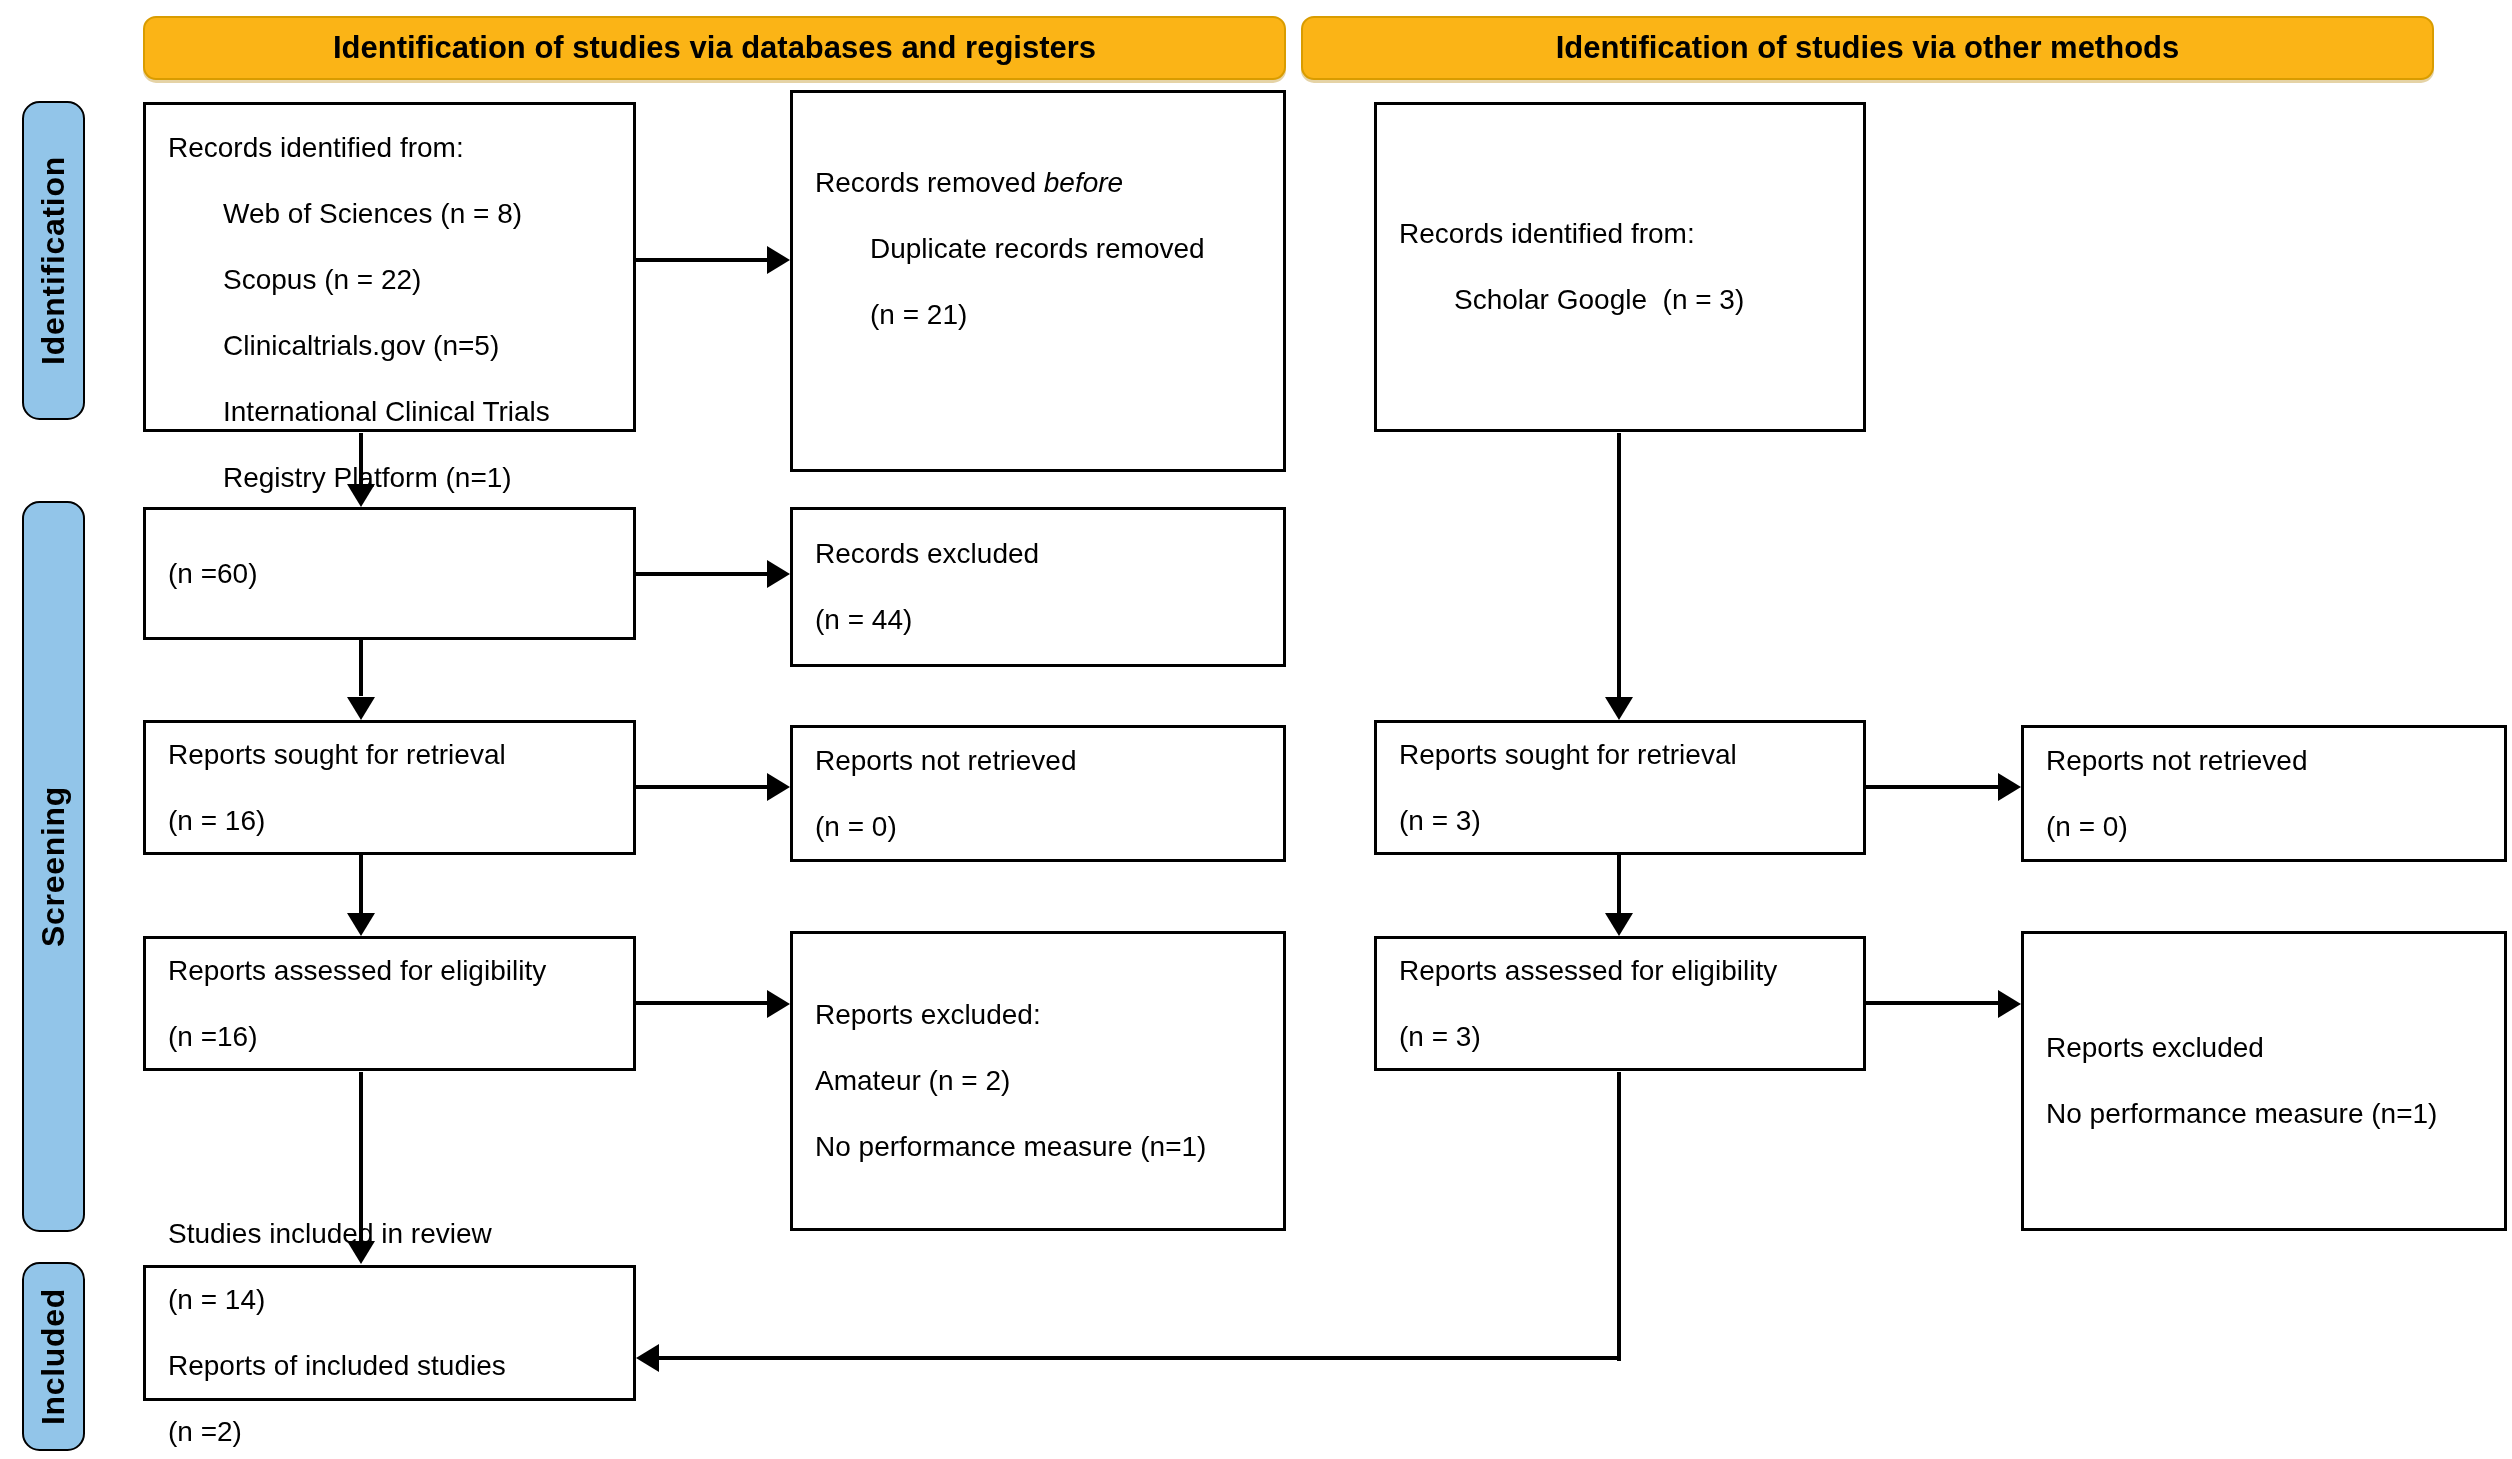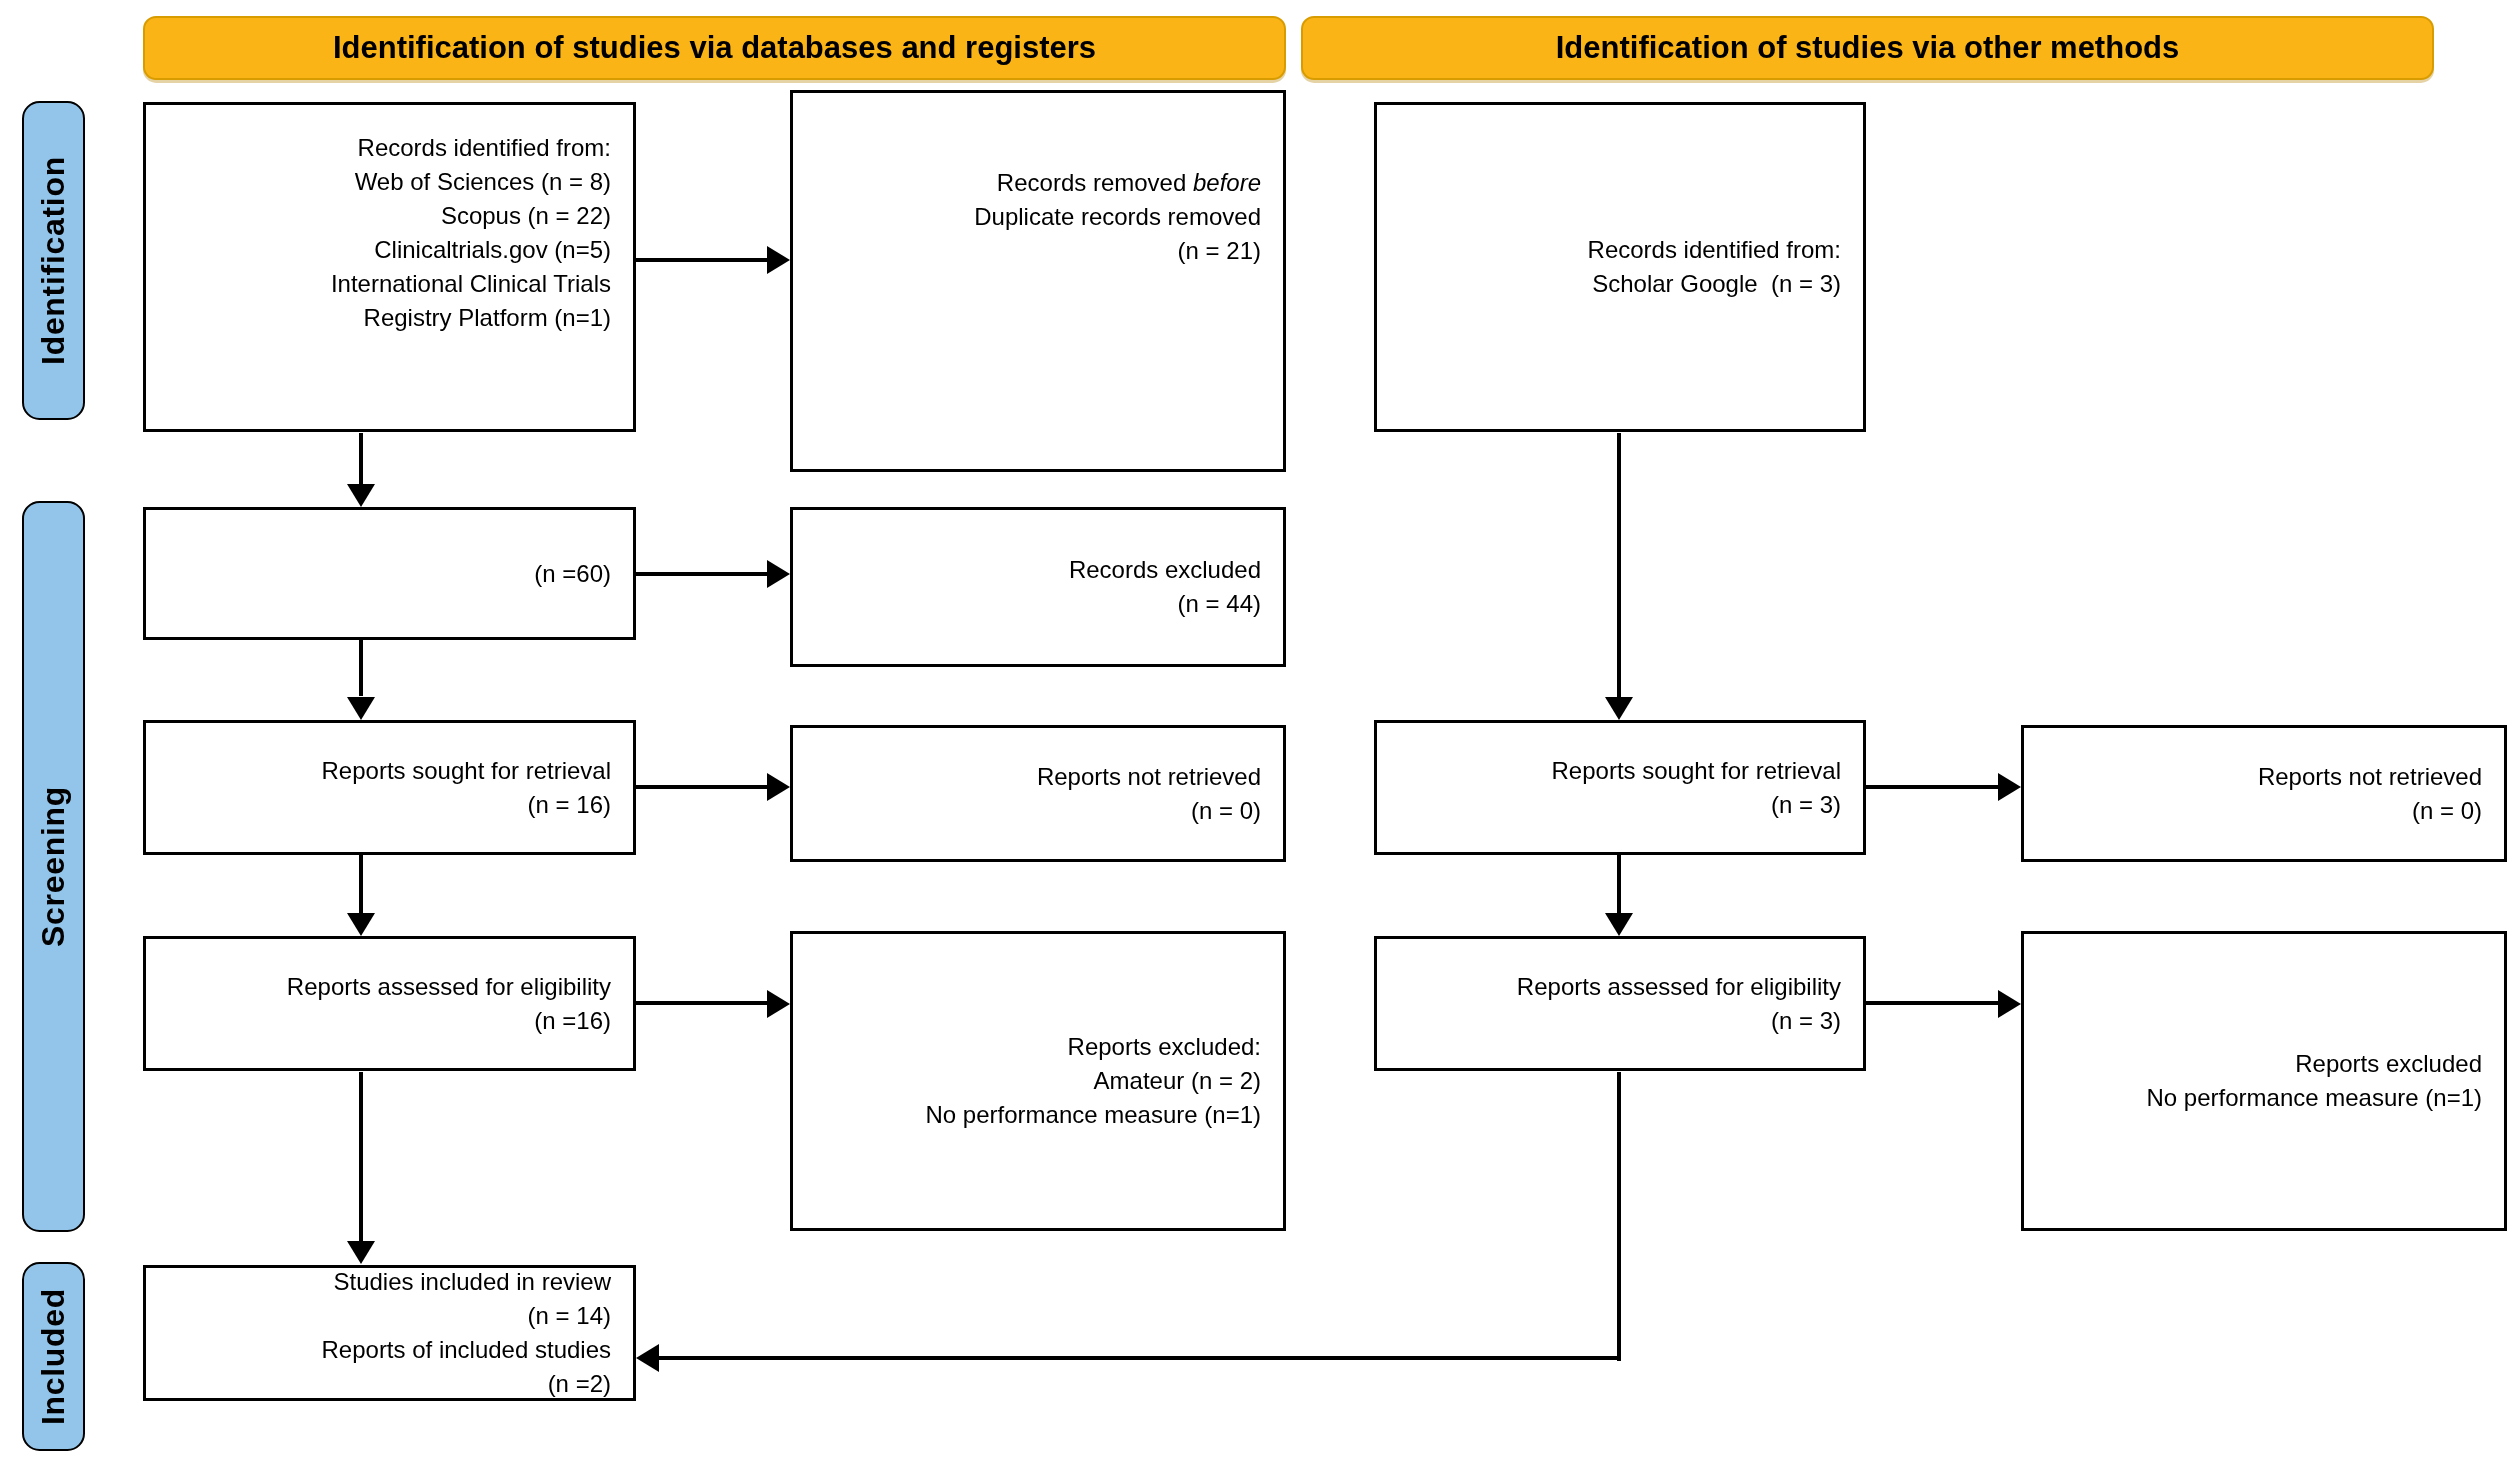"Identification of studies via databases" #canvas { text-align: right -> none }
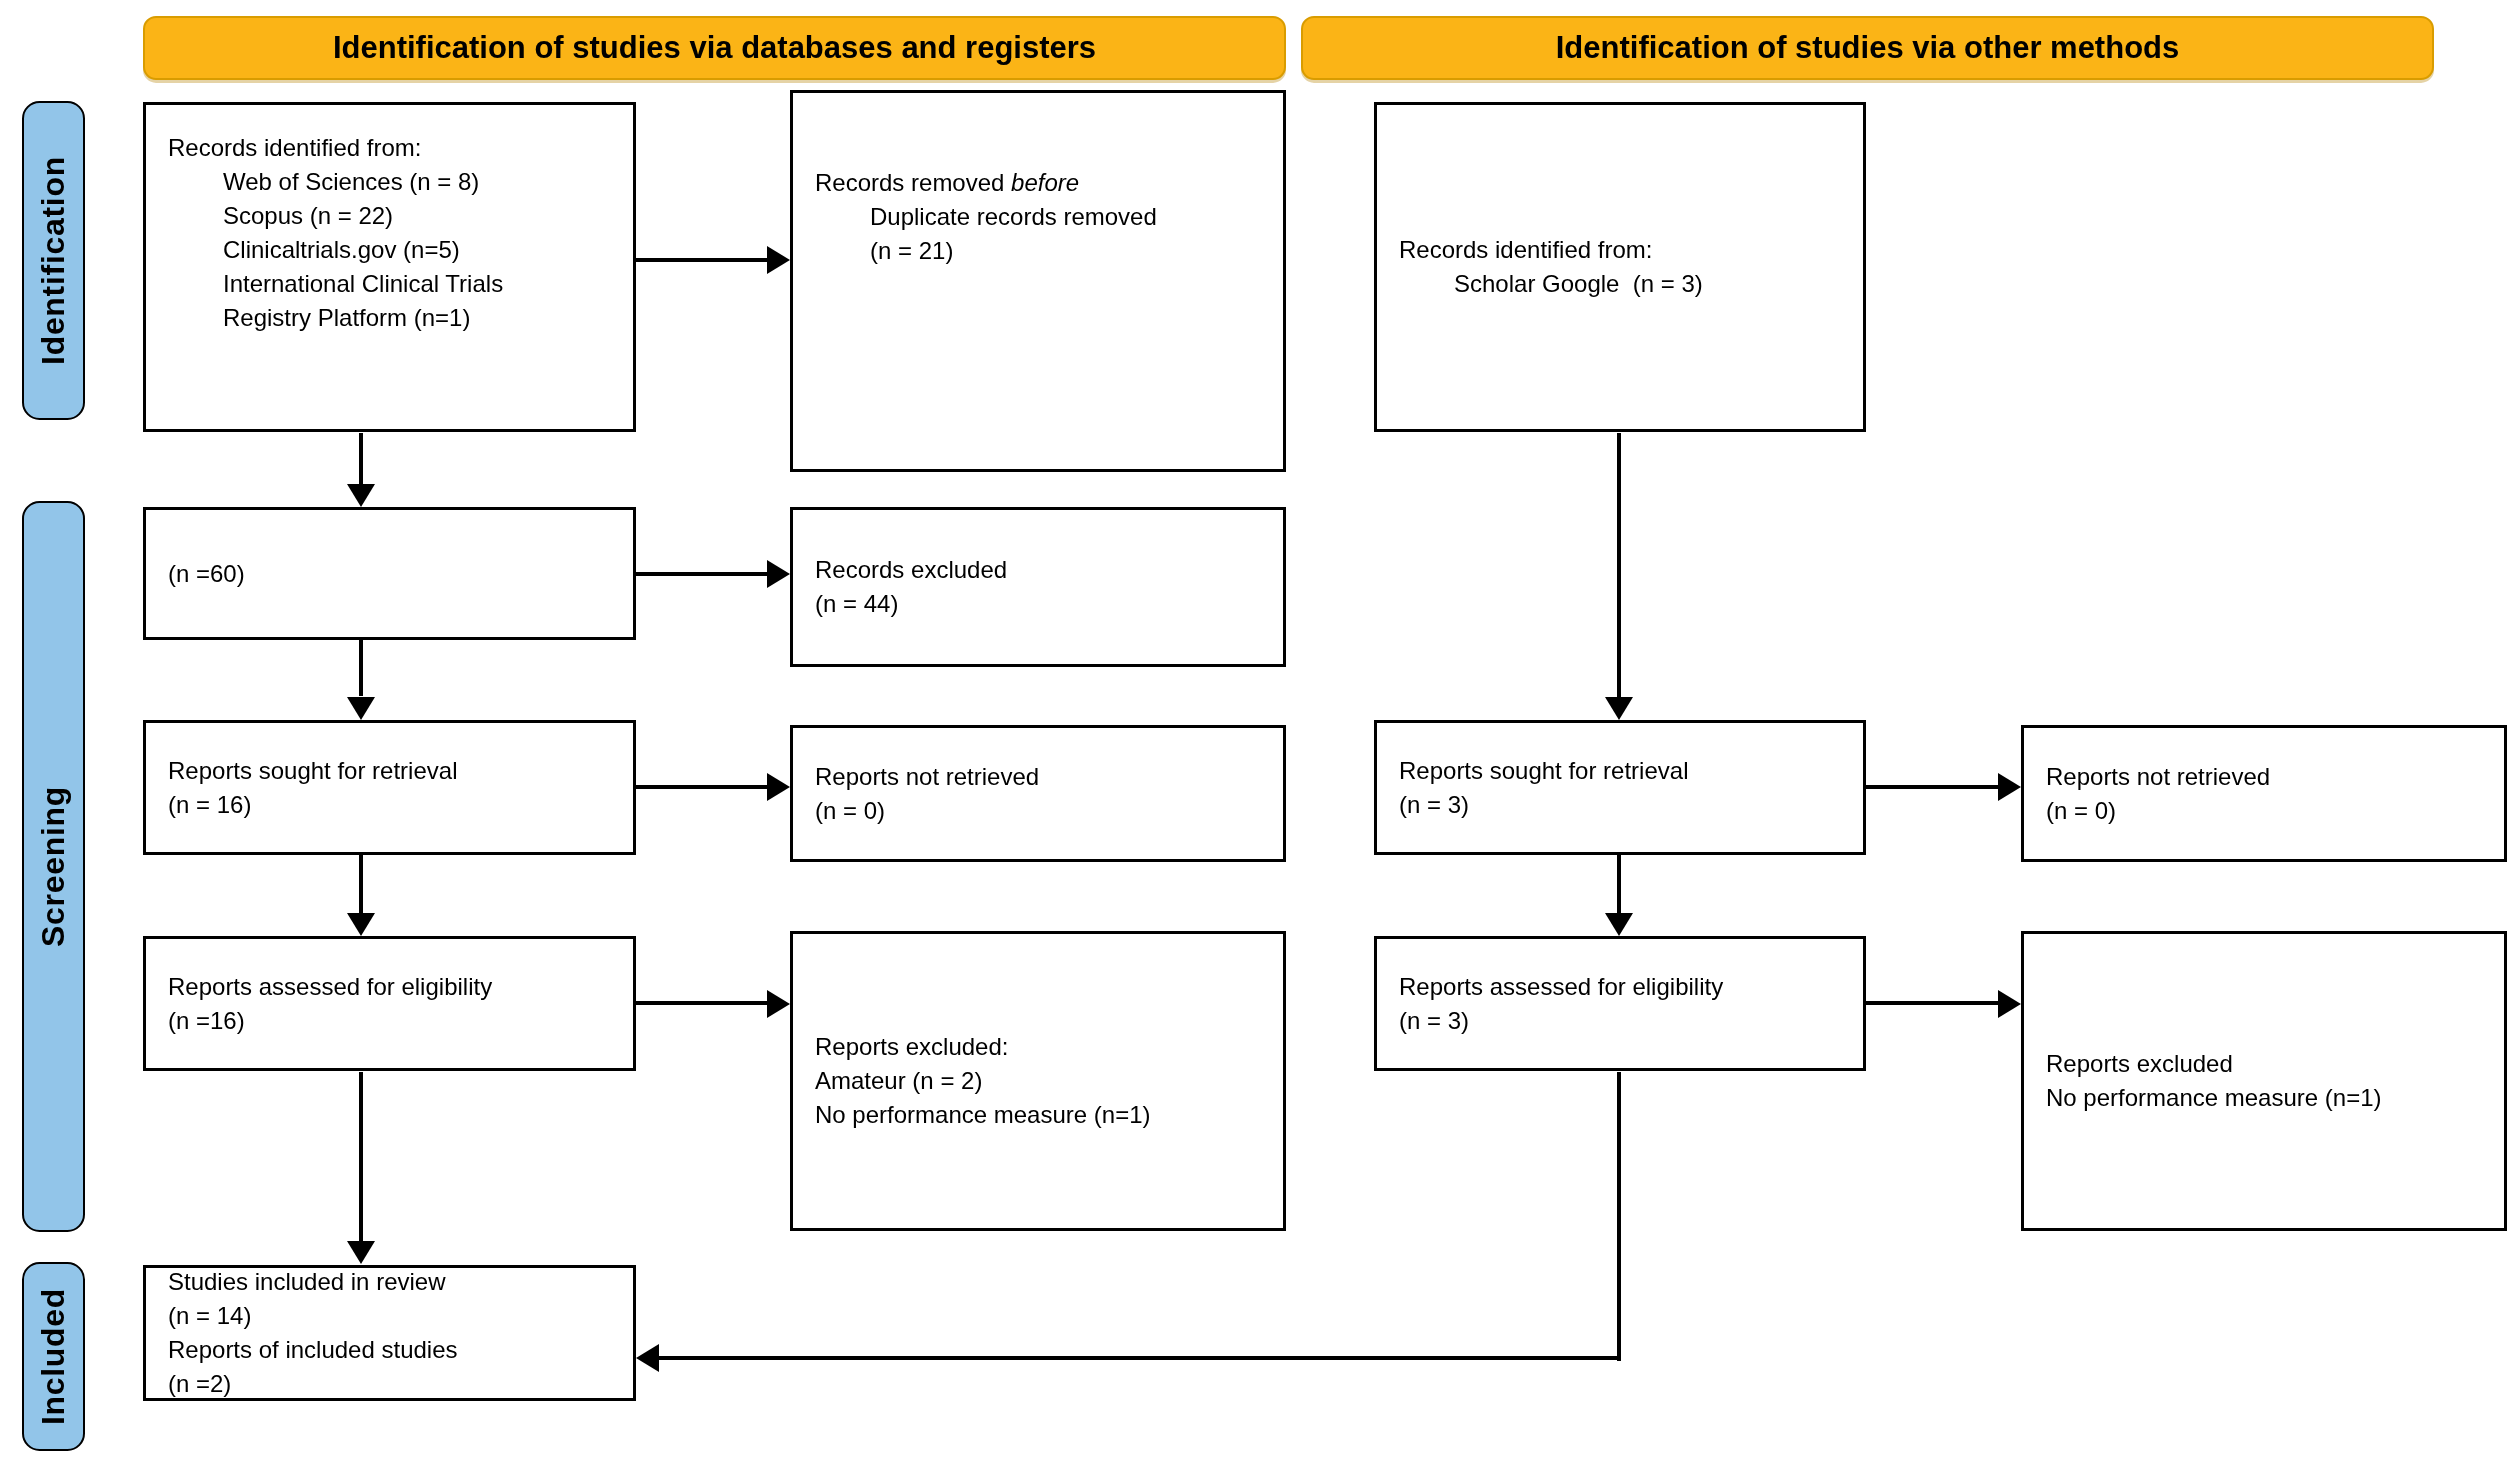"Records identified from:" .box { font-size: 24px -> 28px; gap: none -> 32px }
